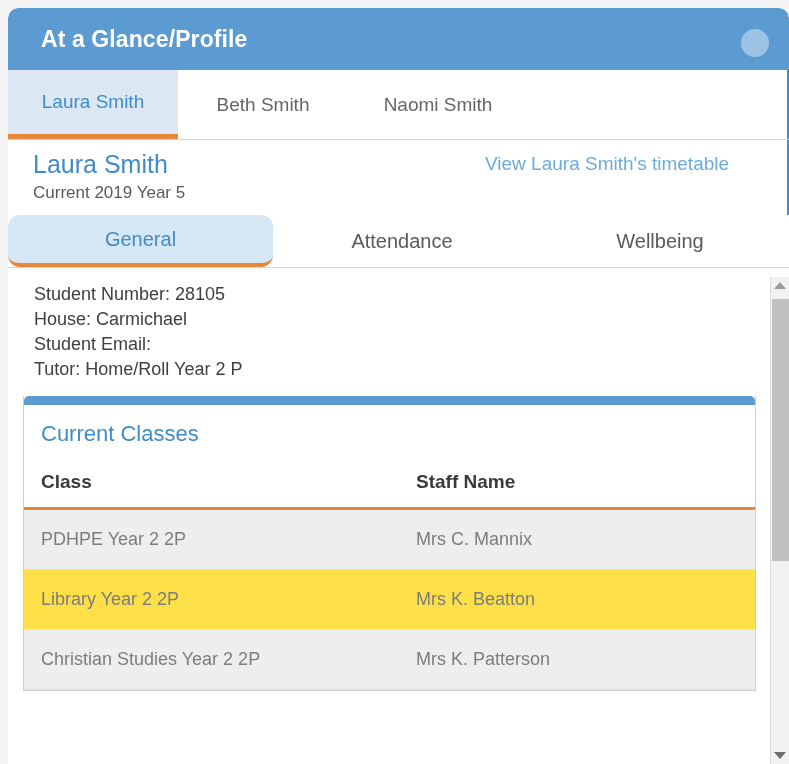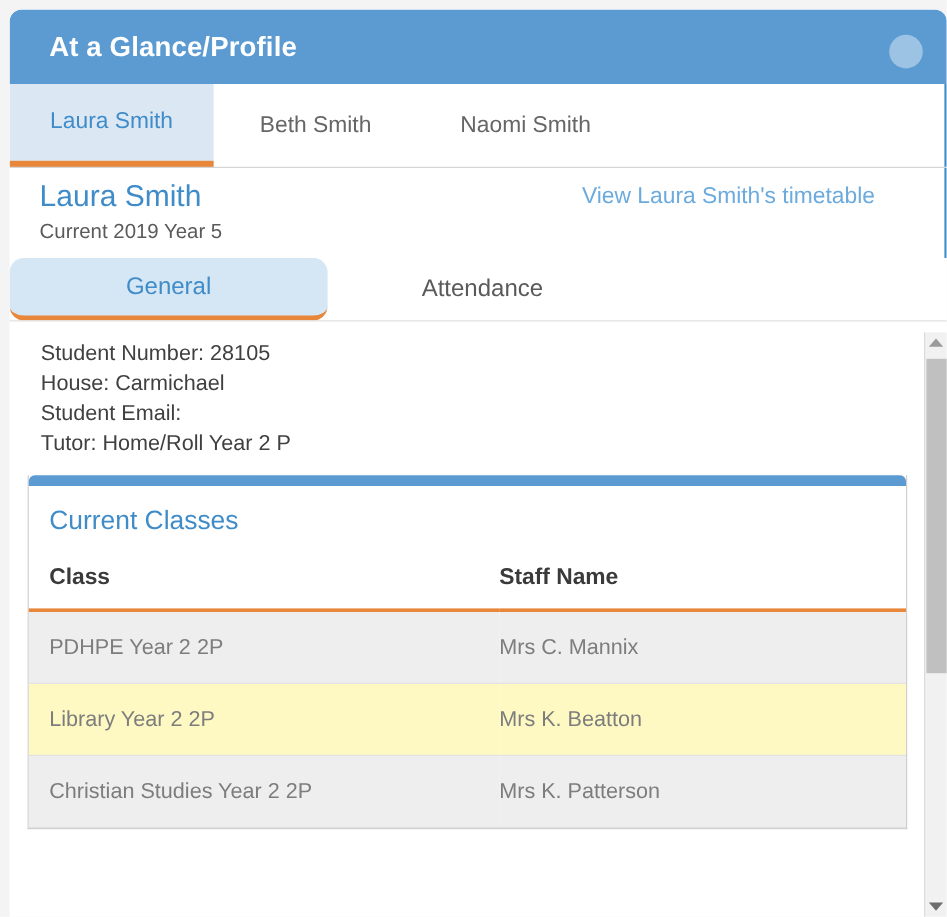"Wellbeing" div.section-tab { html: none -> <div> <span>Wellbeing</span> </div> }
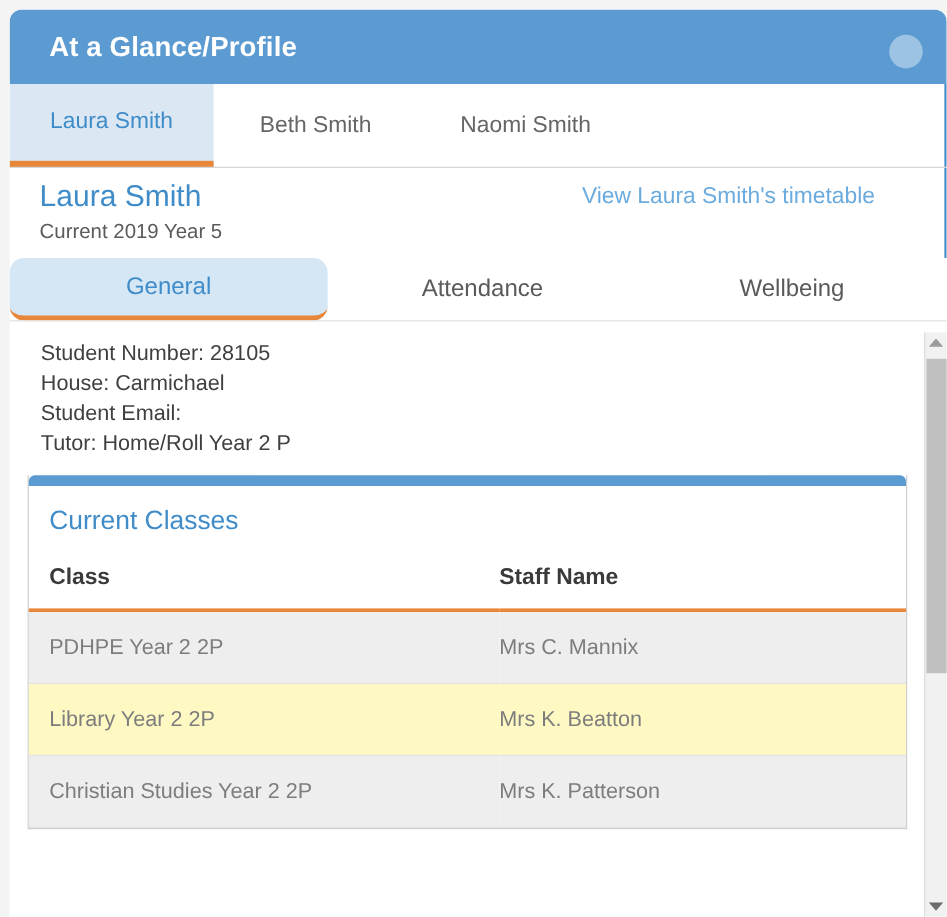"Library Year 2 2P" #classes-table tr.even-row td { background: #fef9c3 -> #fde047 }
